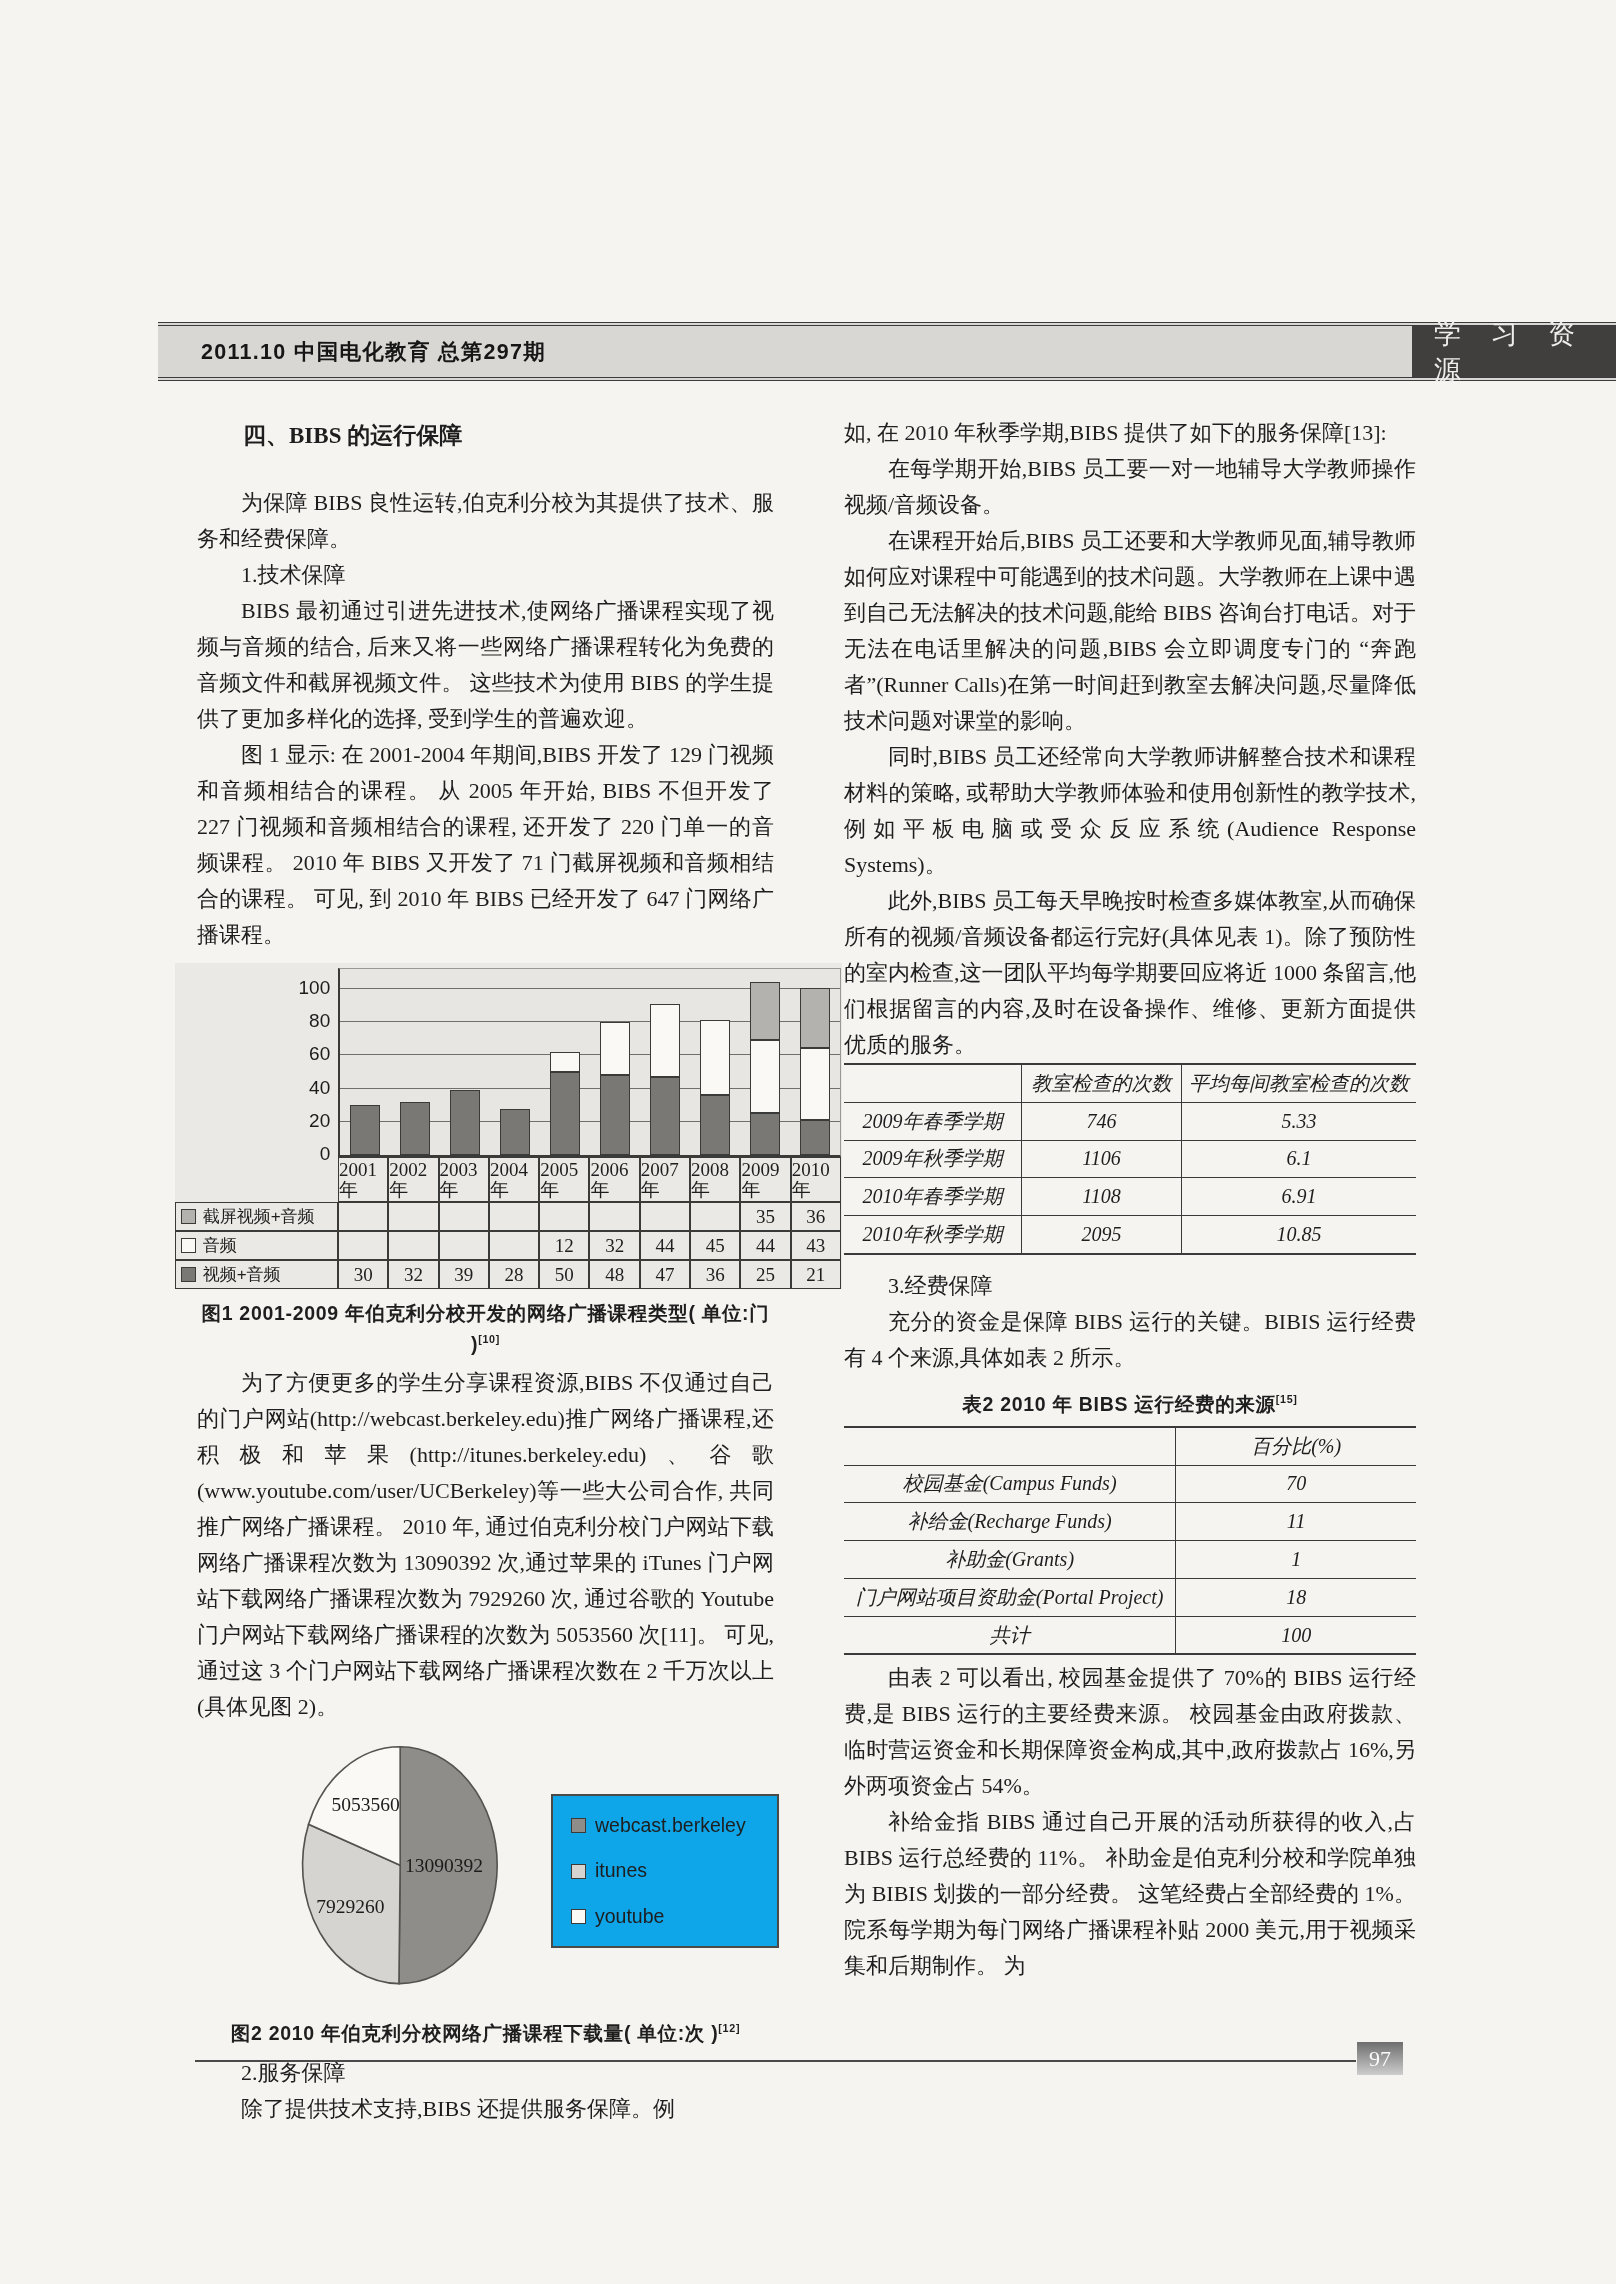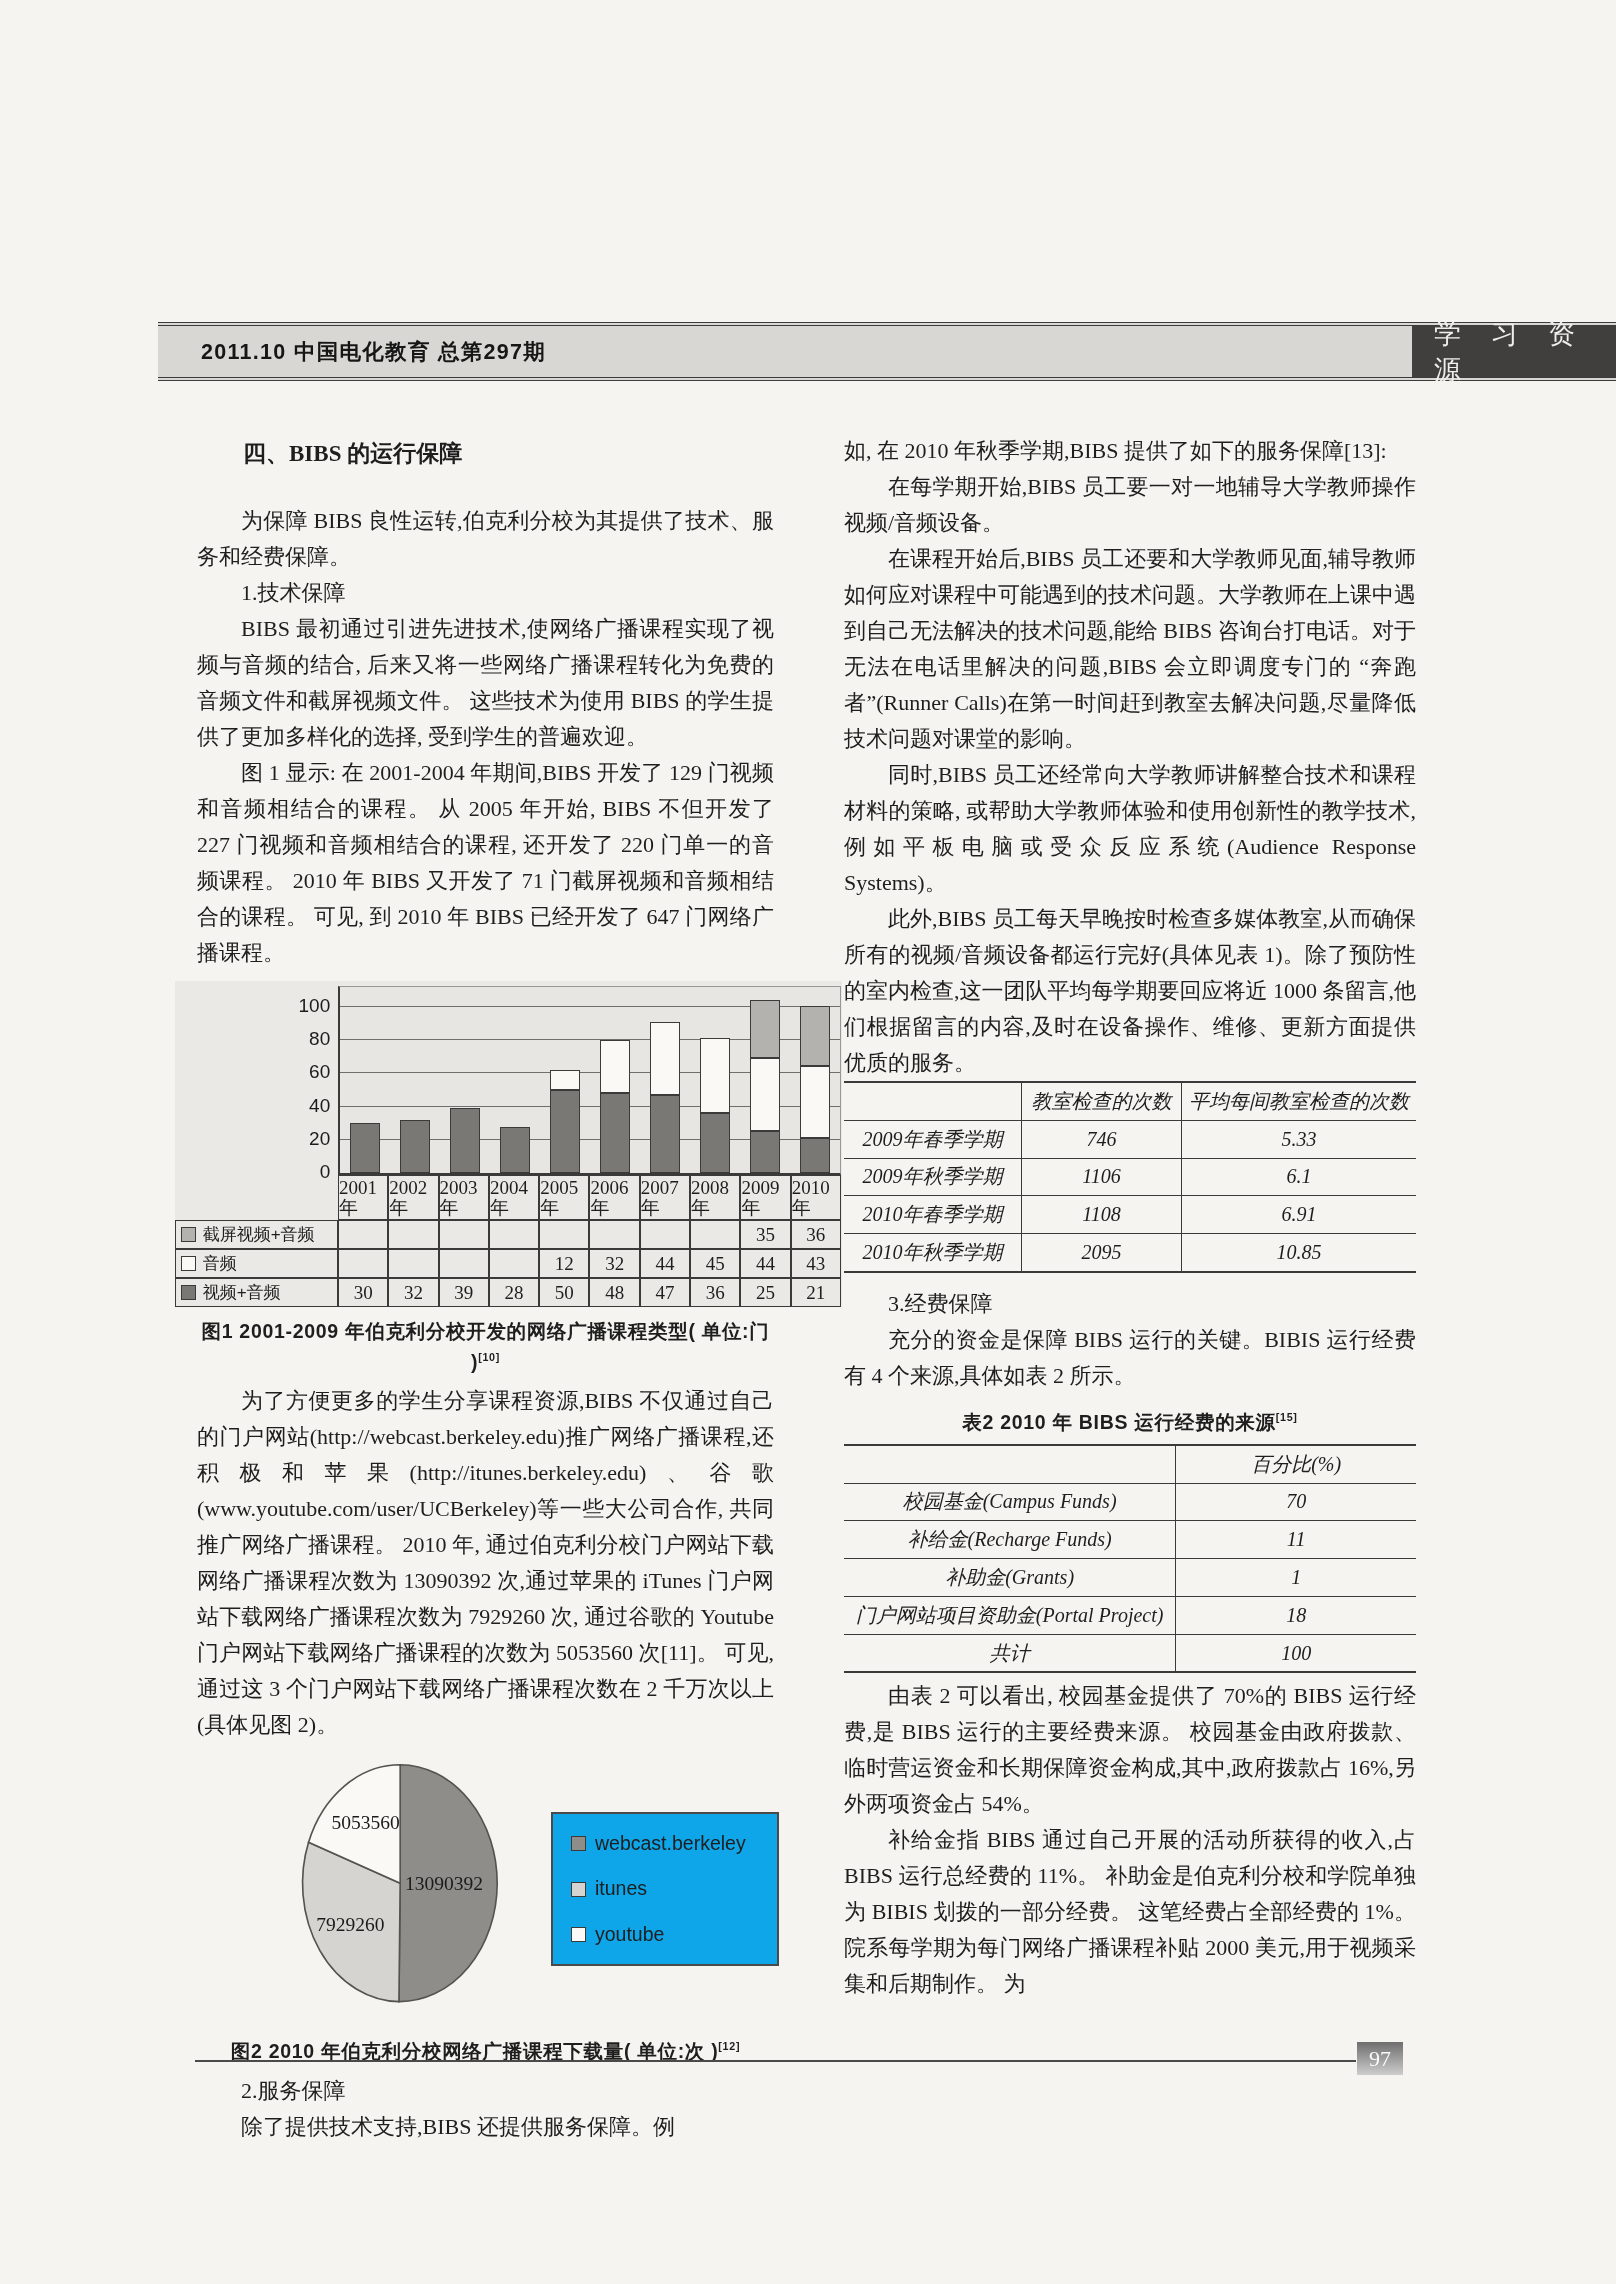"四、BIBS 的运行保障" .col { top: 433px -> 415px }
